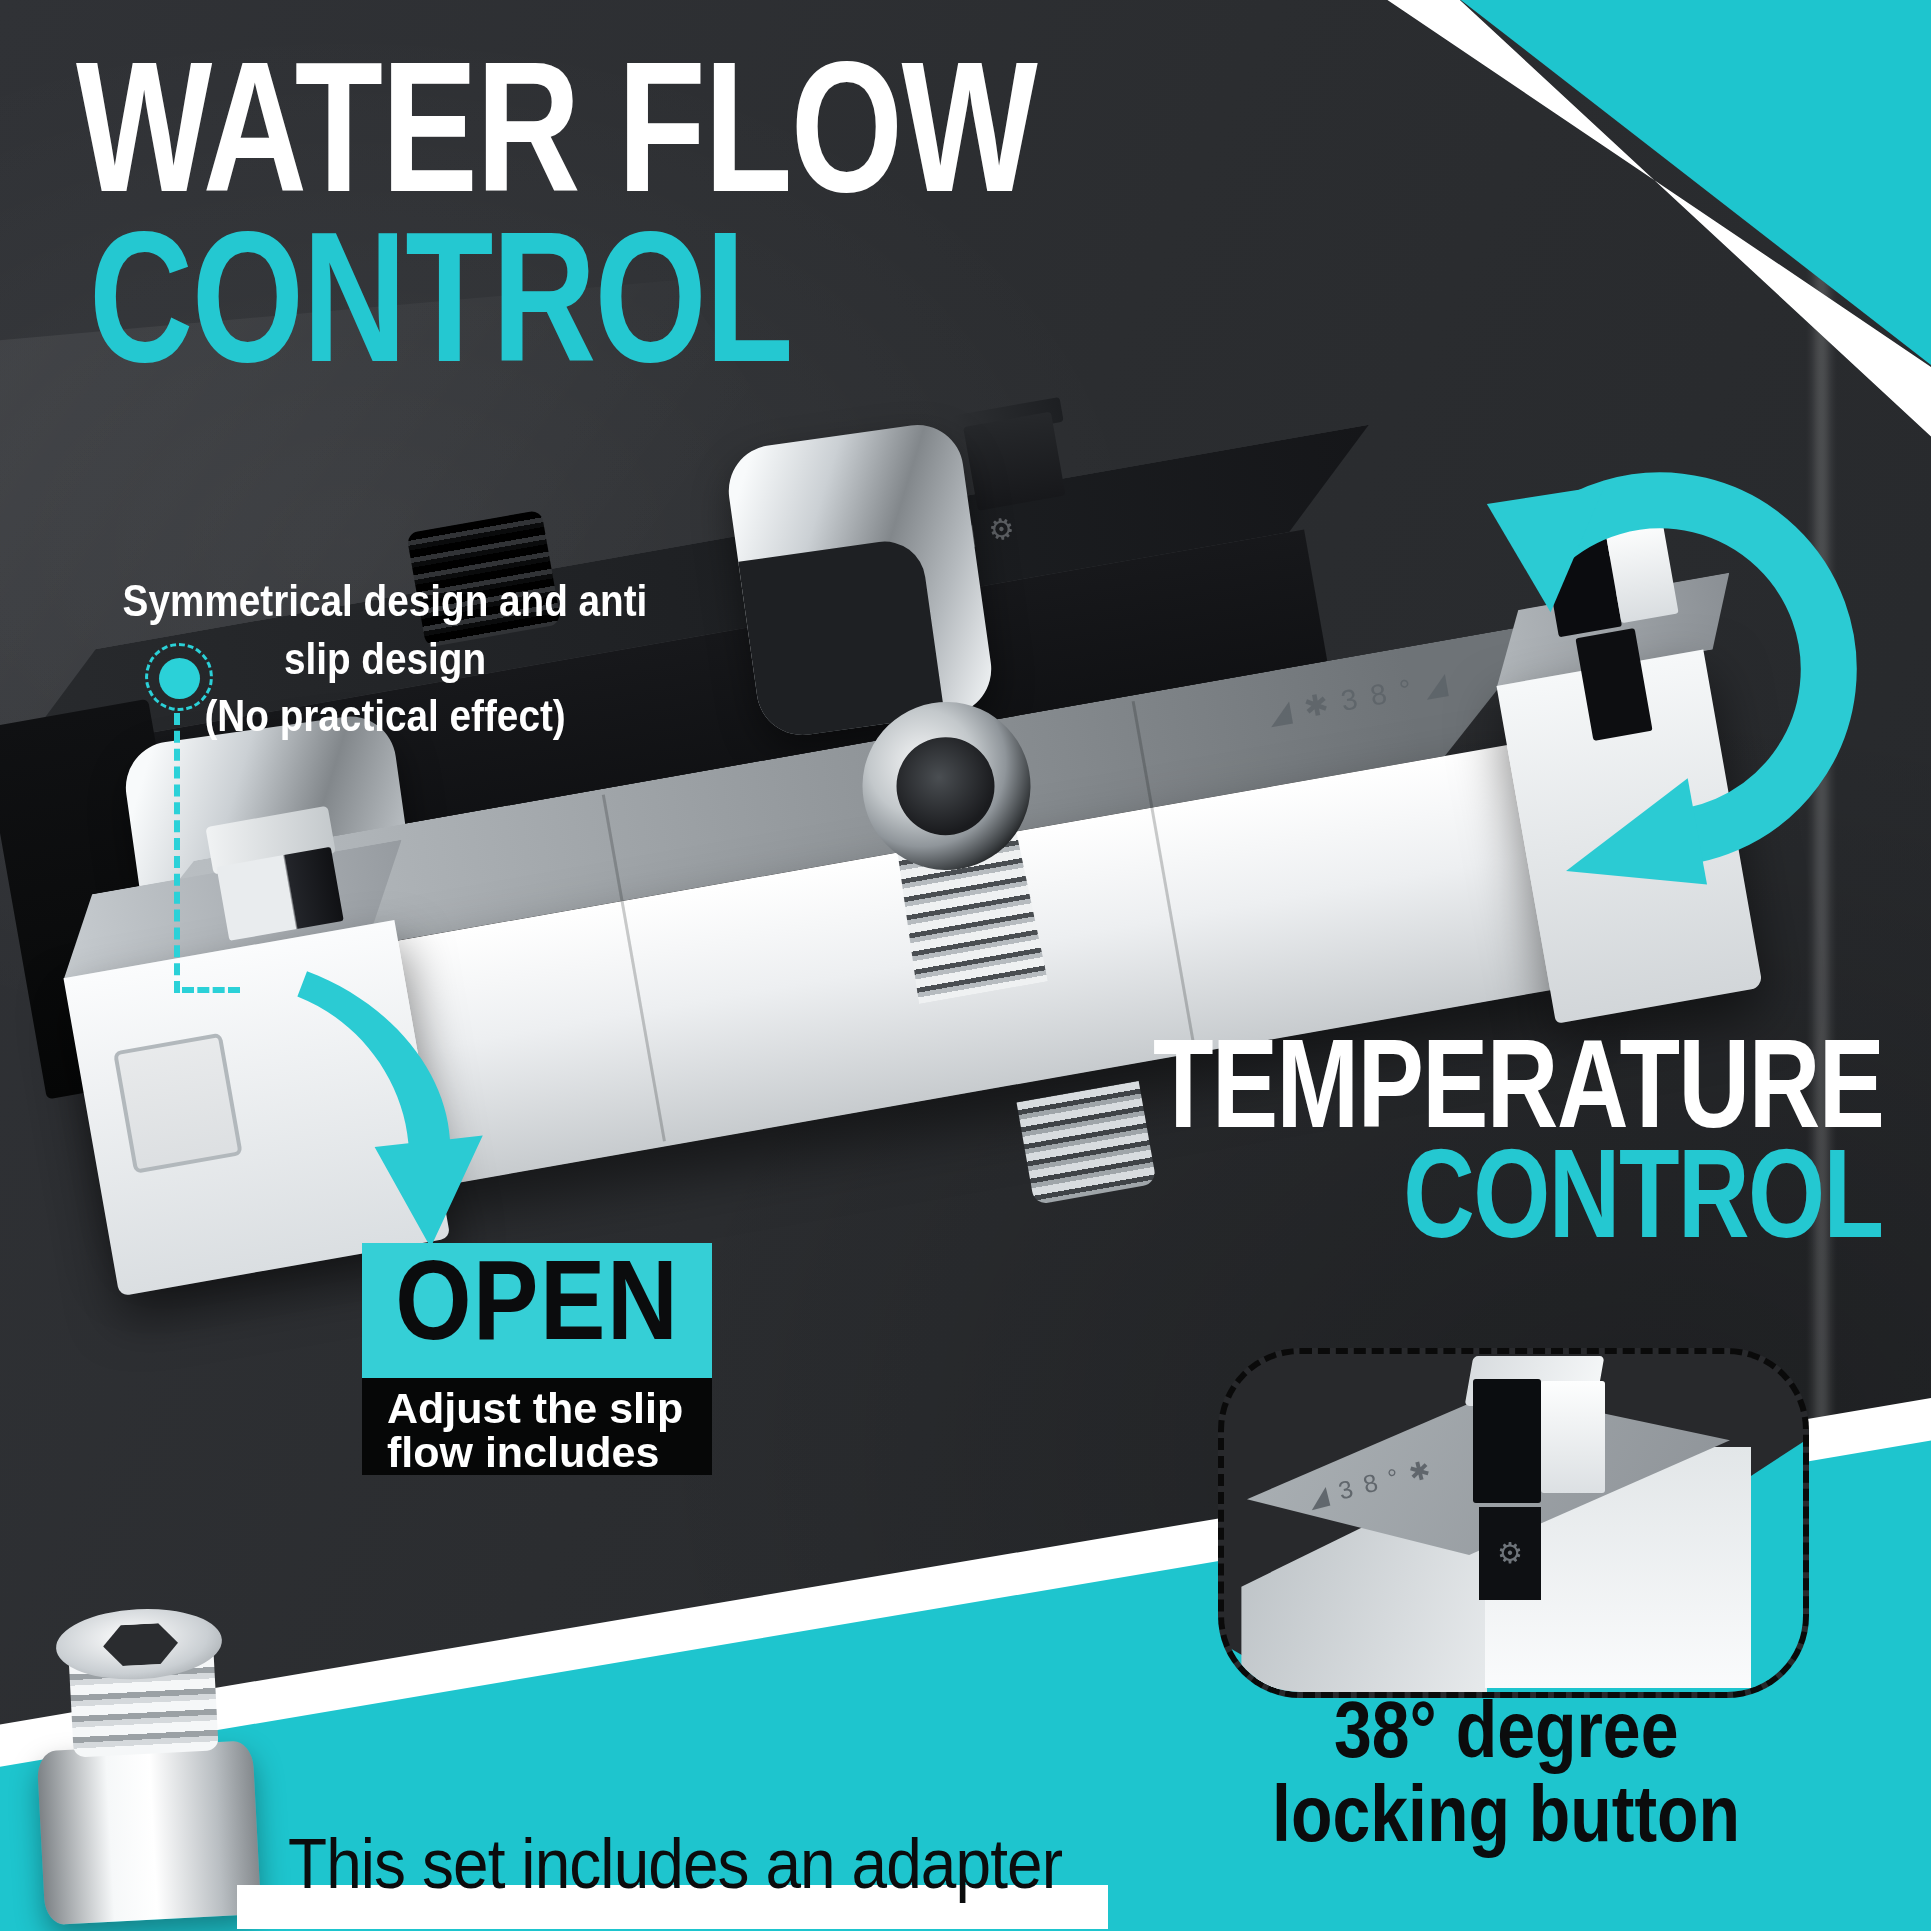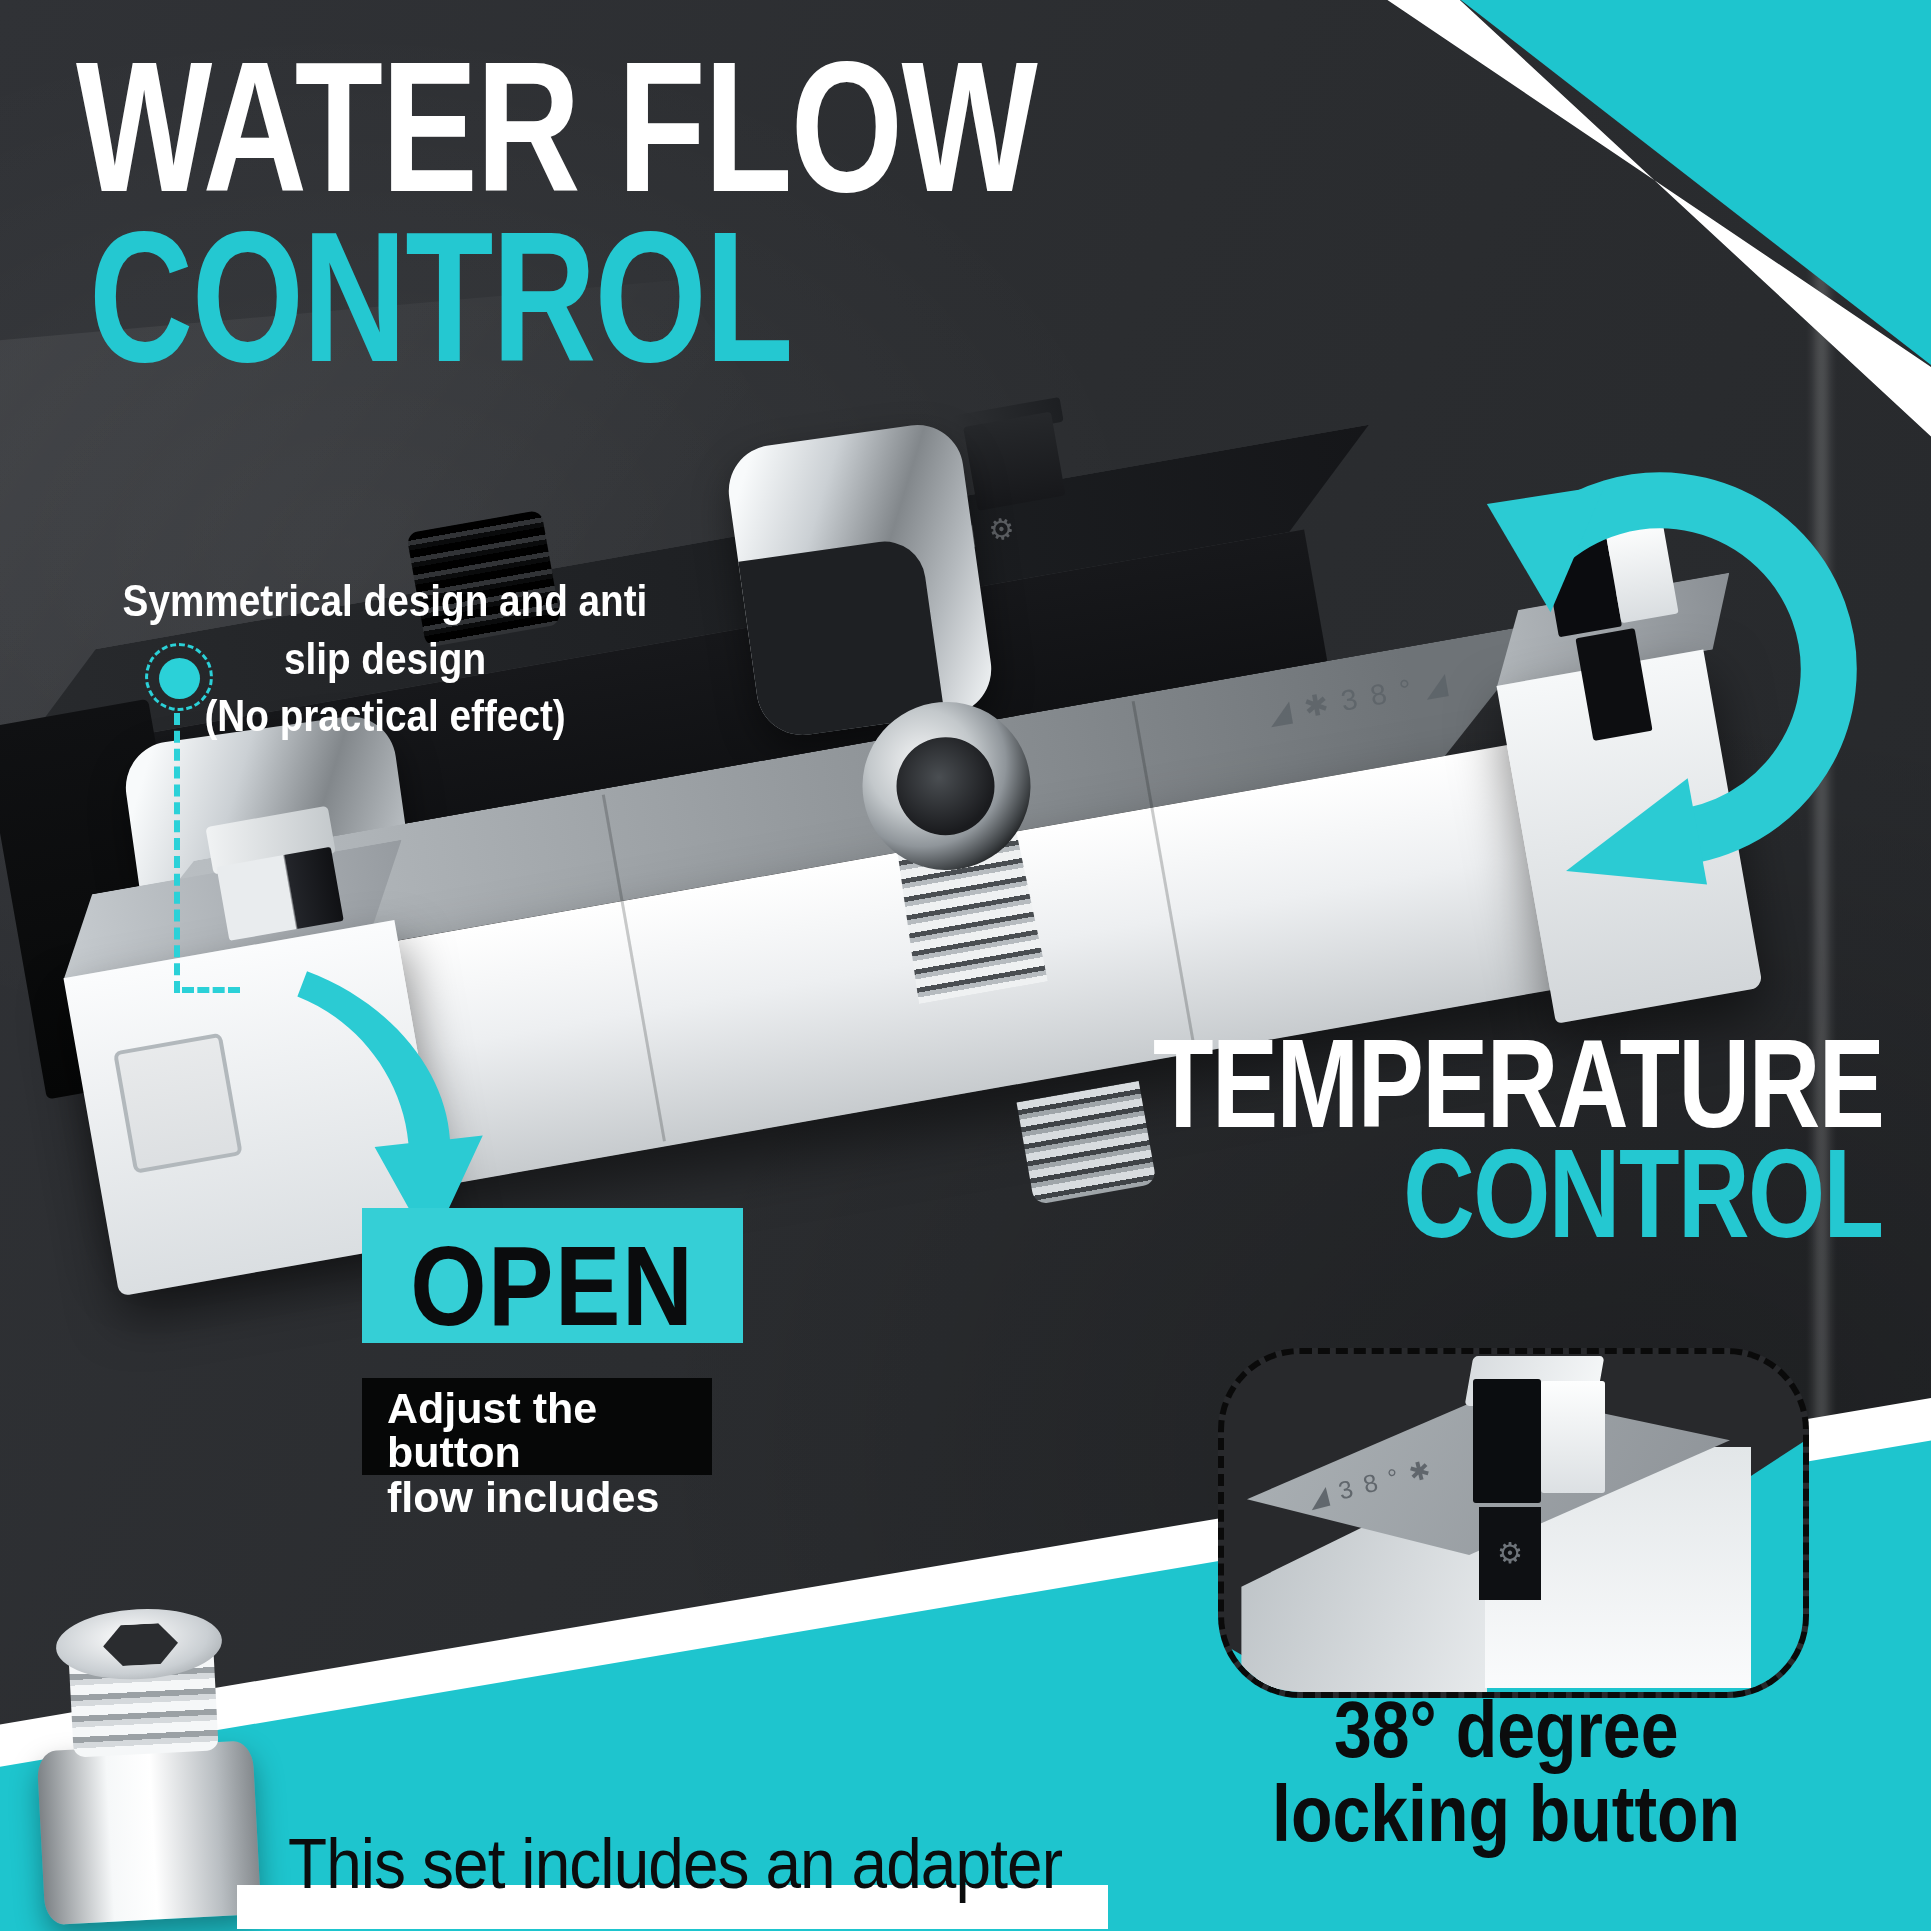"OPEN" #open-box { align-items: flex-end -> flex-start; top: 1208px -> 1243px; width: 381px -> 350px }
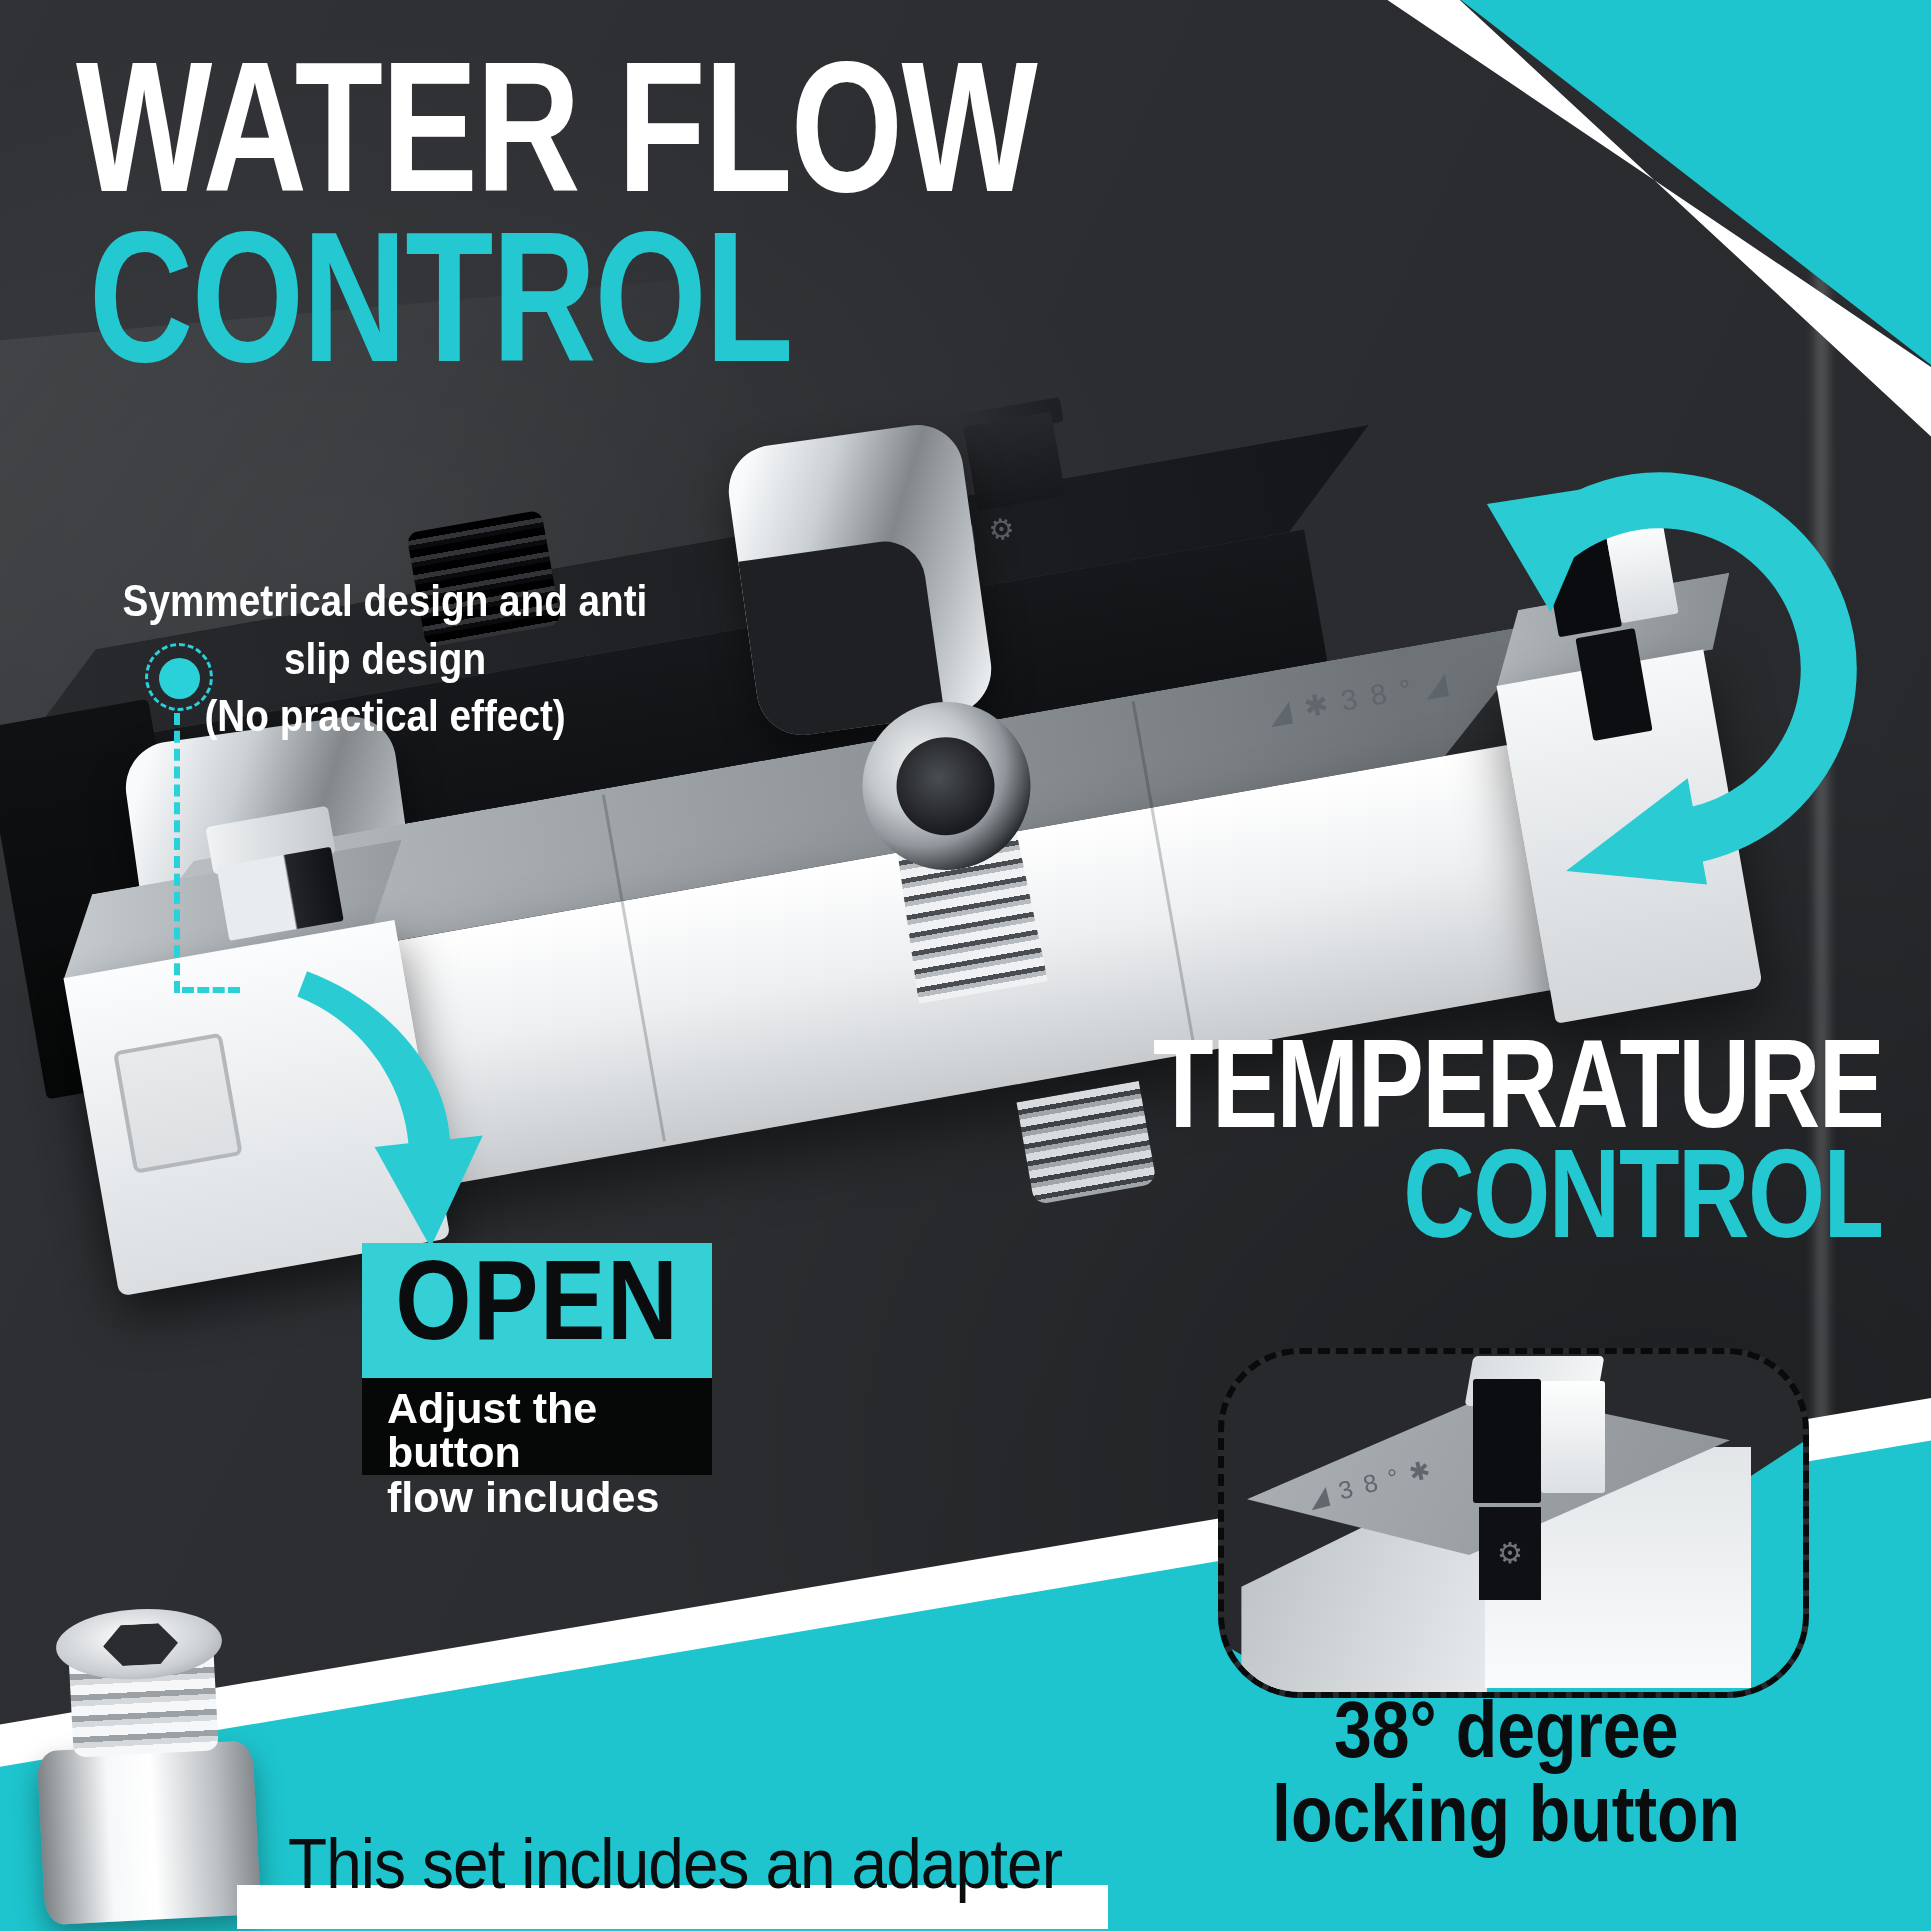"Adjust the button" div { text: button -> slip }
